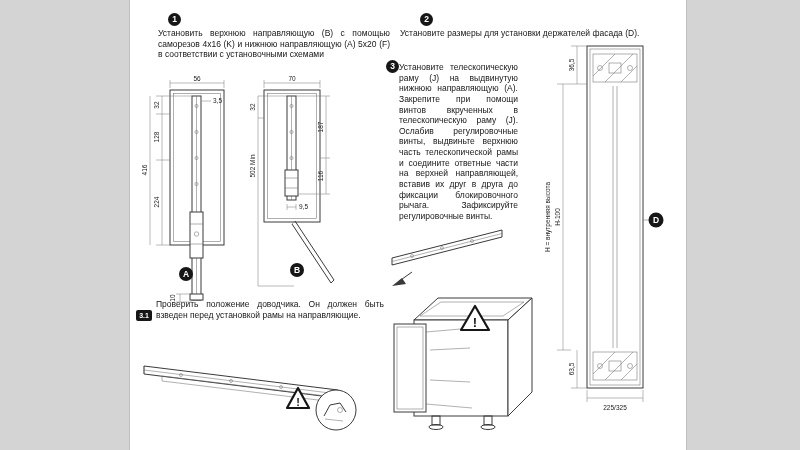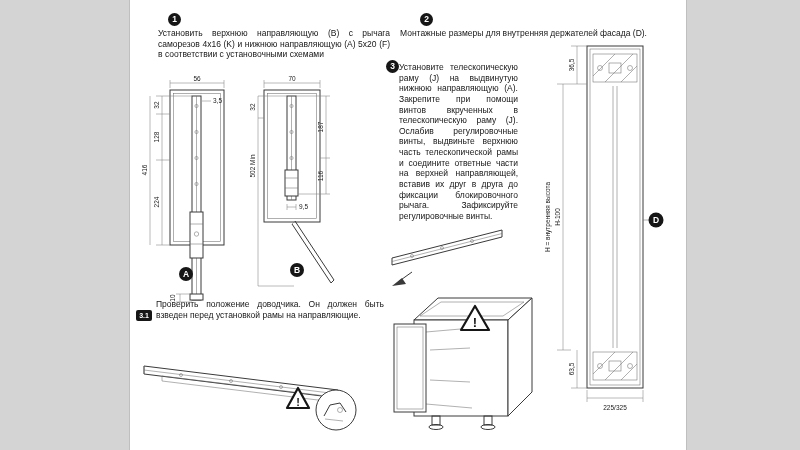"Установить верхнюю направляющую (B) с" p.step-text { text: рычага -> помощью }
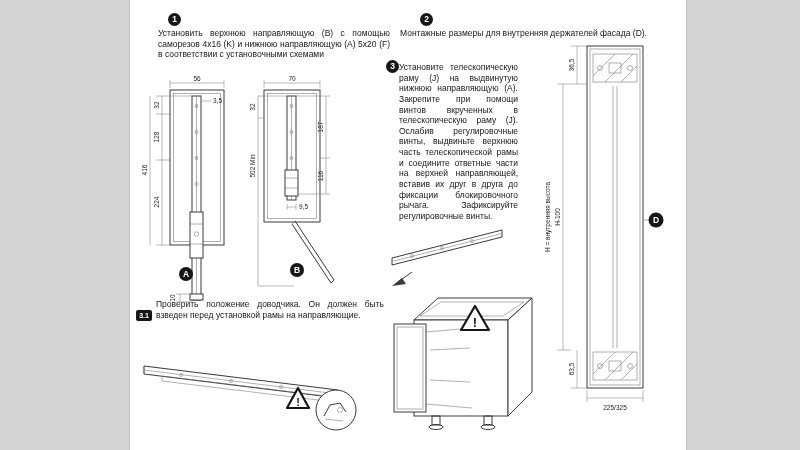"Монтажные размеры для внутренняя" p.step-text { text: Монтажные размеры для внутренняя -> Установите размеры для установки }
